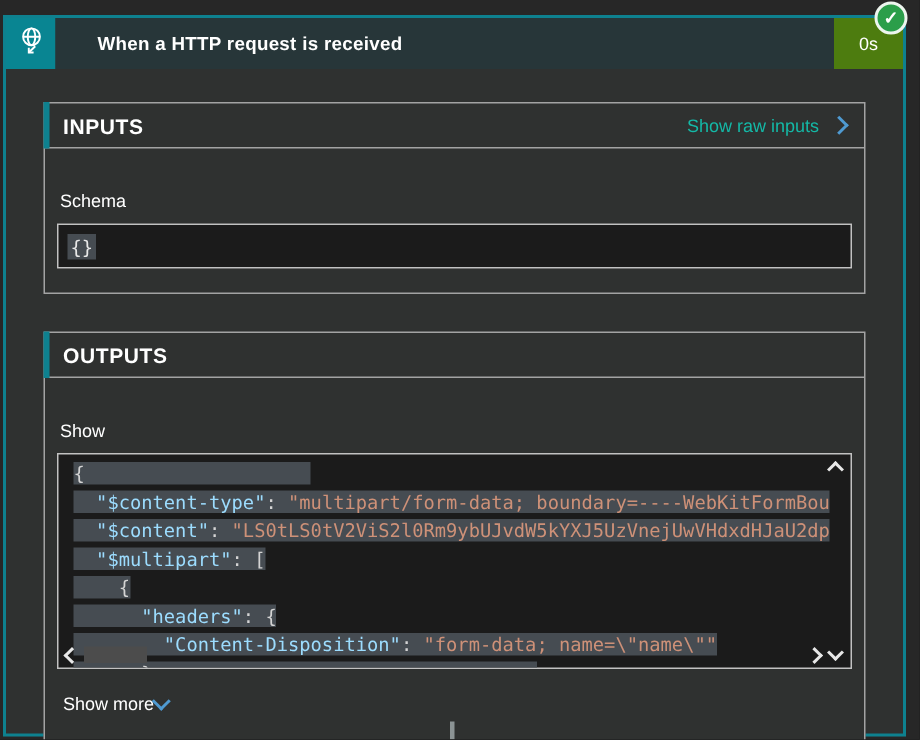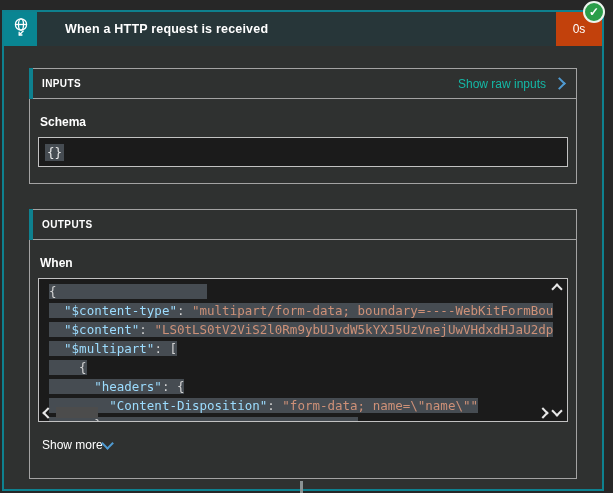"0s" .duration-area { background: #c2410c -> #4d7c0f }
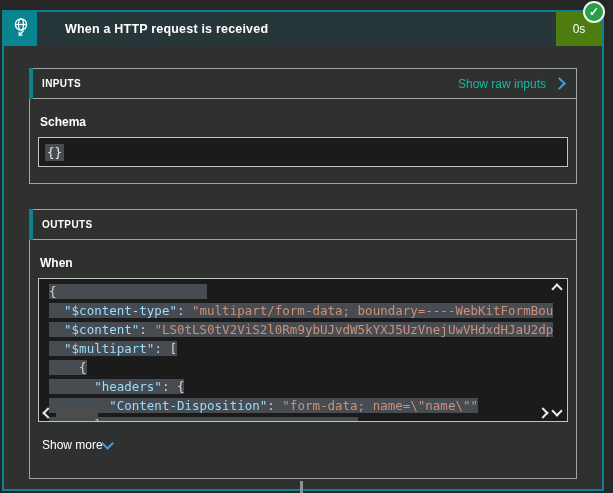"INPUTS" .section-title { font-size: 10px -> 14px }
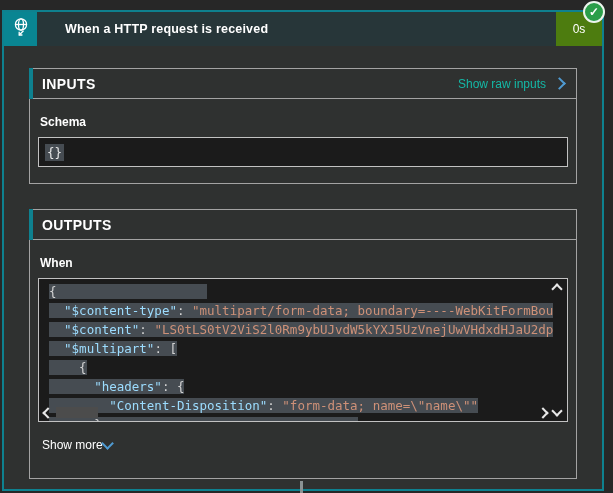"Schema" .field-label { font-weight: bold -> normal; margin: 4px 0 8px 2px -> 16px 0 8px 2px }
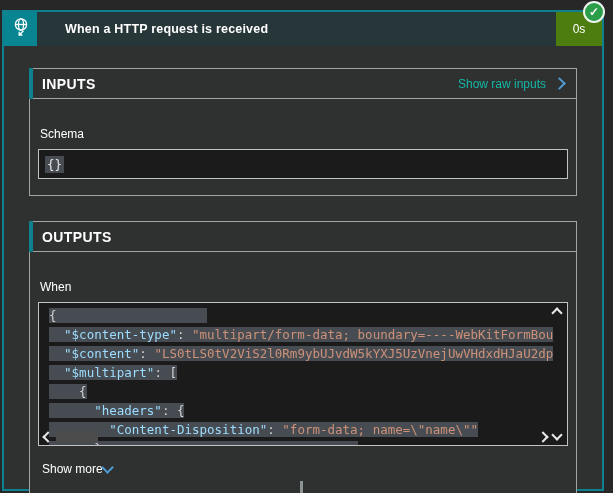"When" div.field-label { text: When -> Show }
